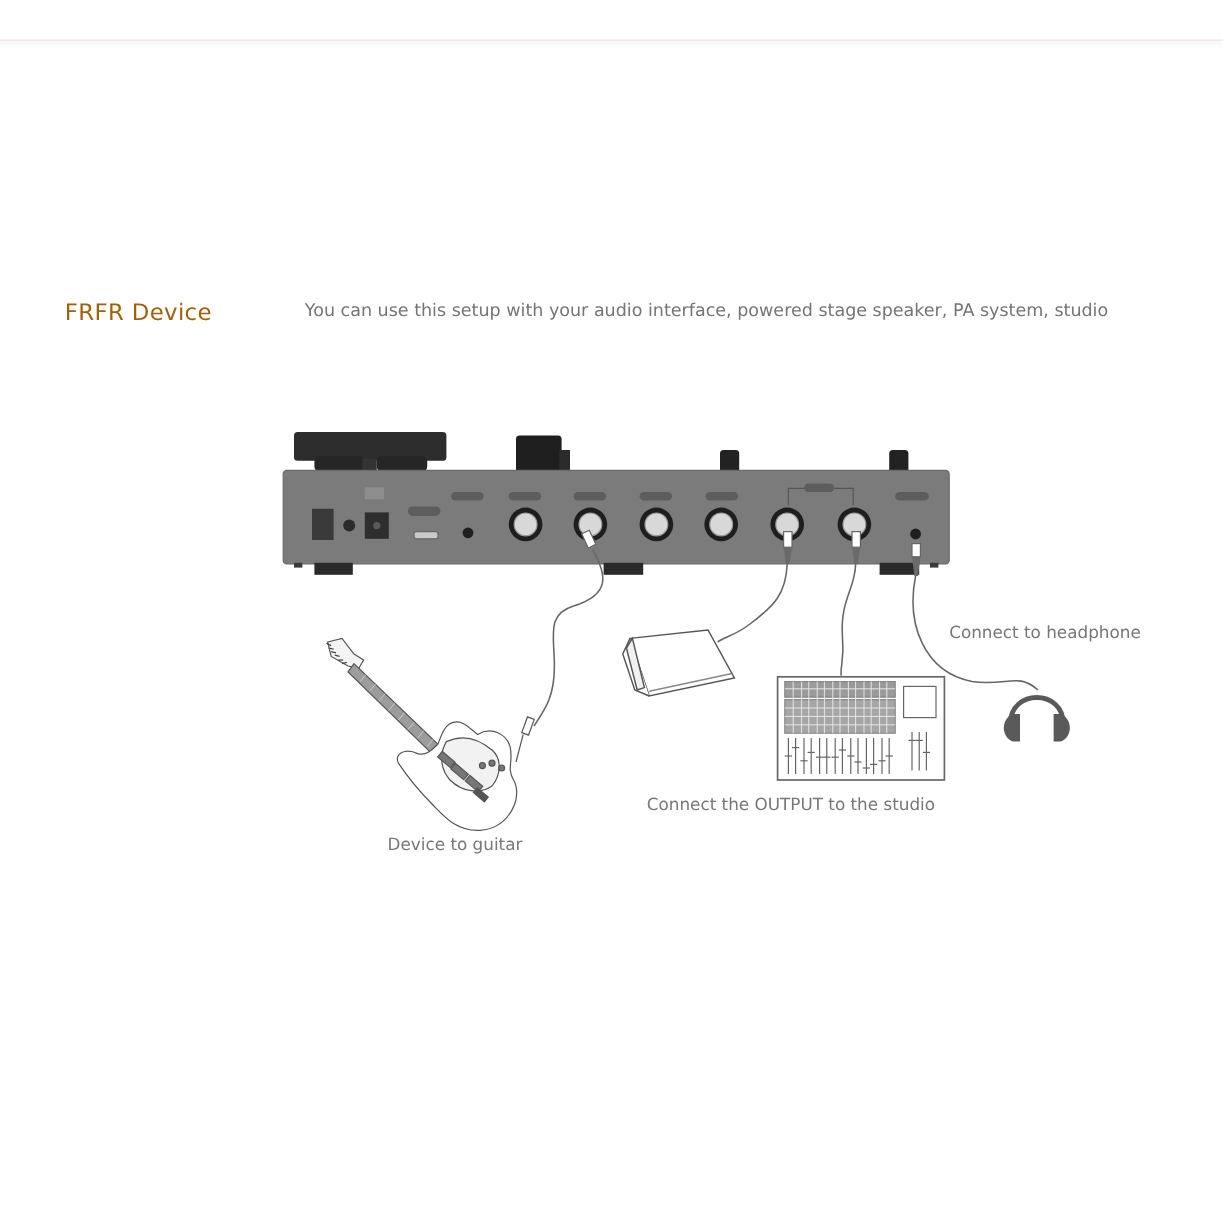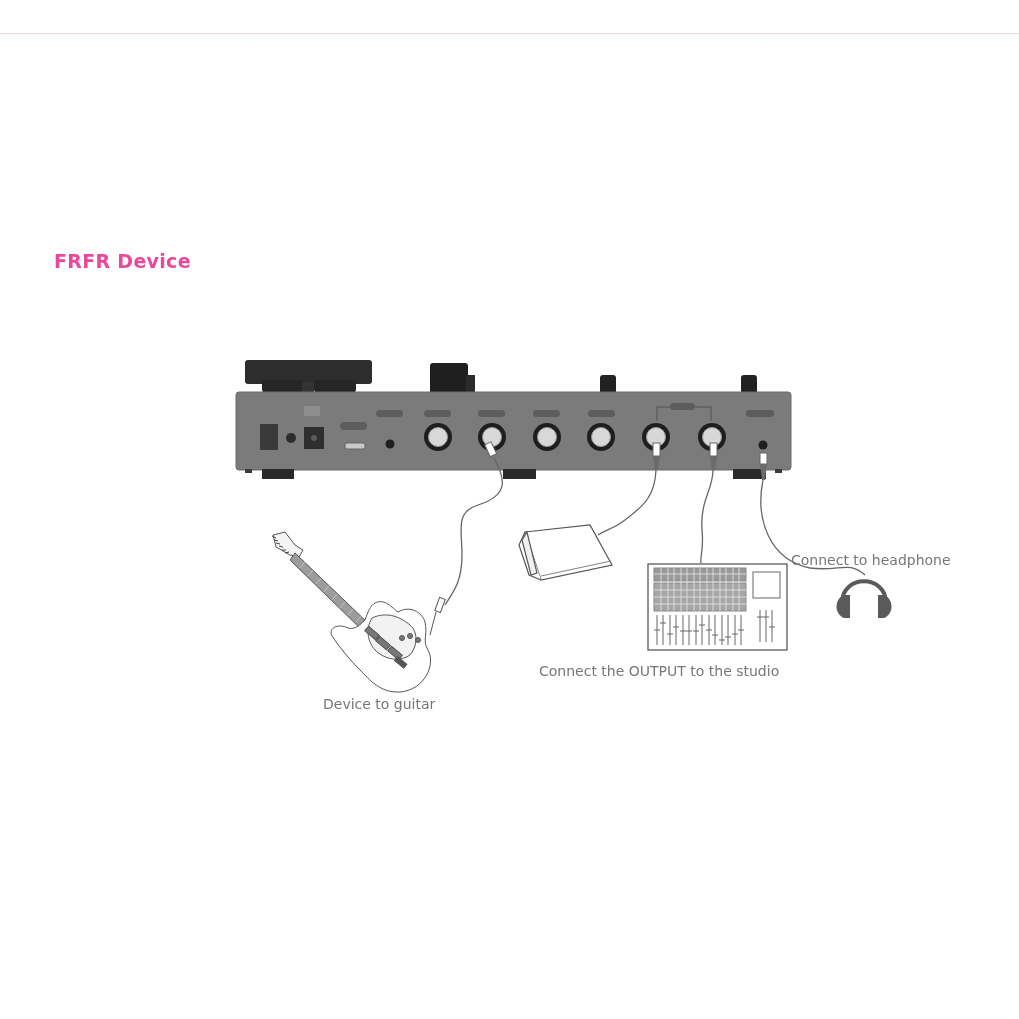"FRFR Device" .section-title { color: #ec4899 -> #a16207; font-weight: bold -> normal }
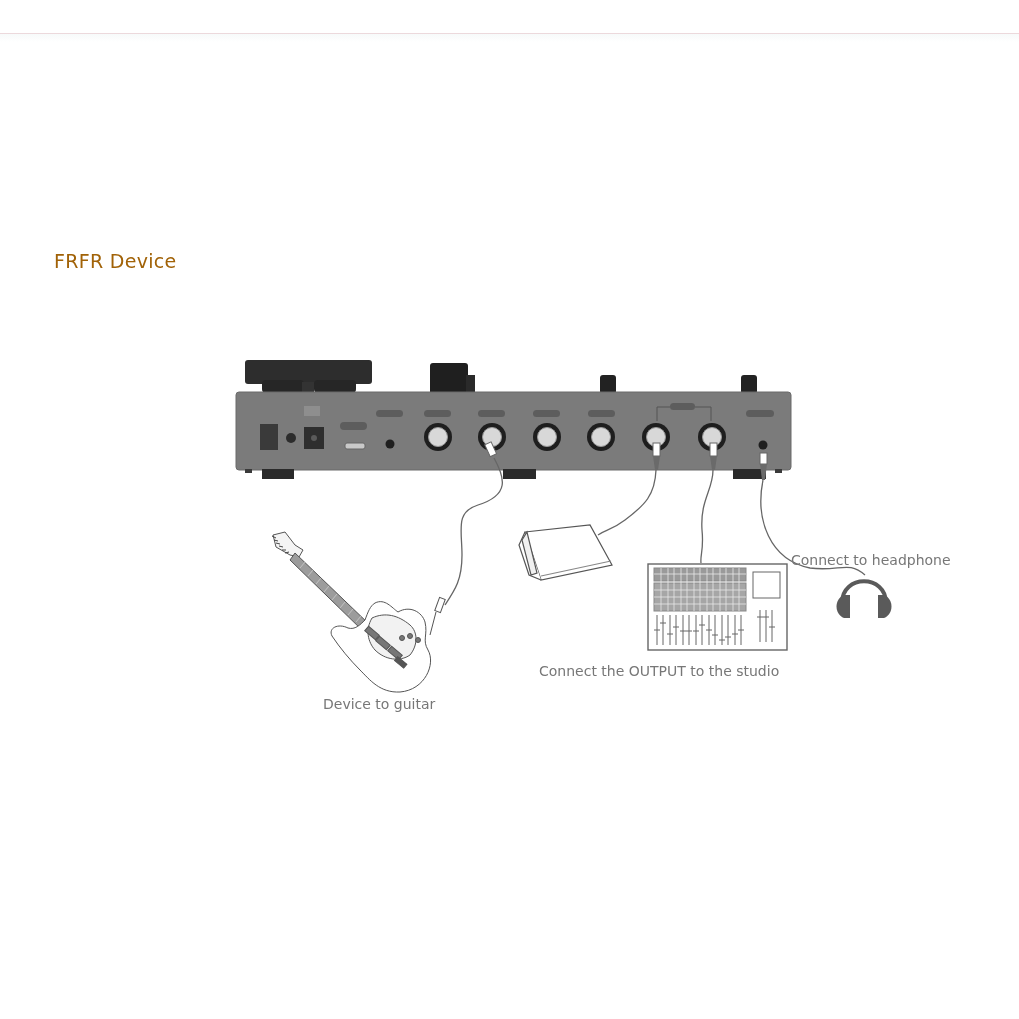"You can use this setup" span { html: none -> <span>You can use this setup with your audio interface, powered stage speaker, PA system, studio</span> }
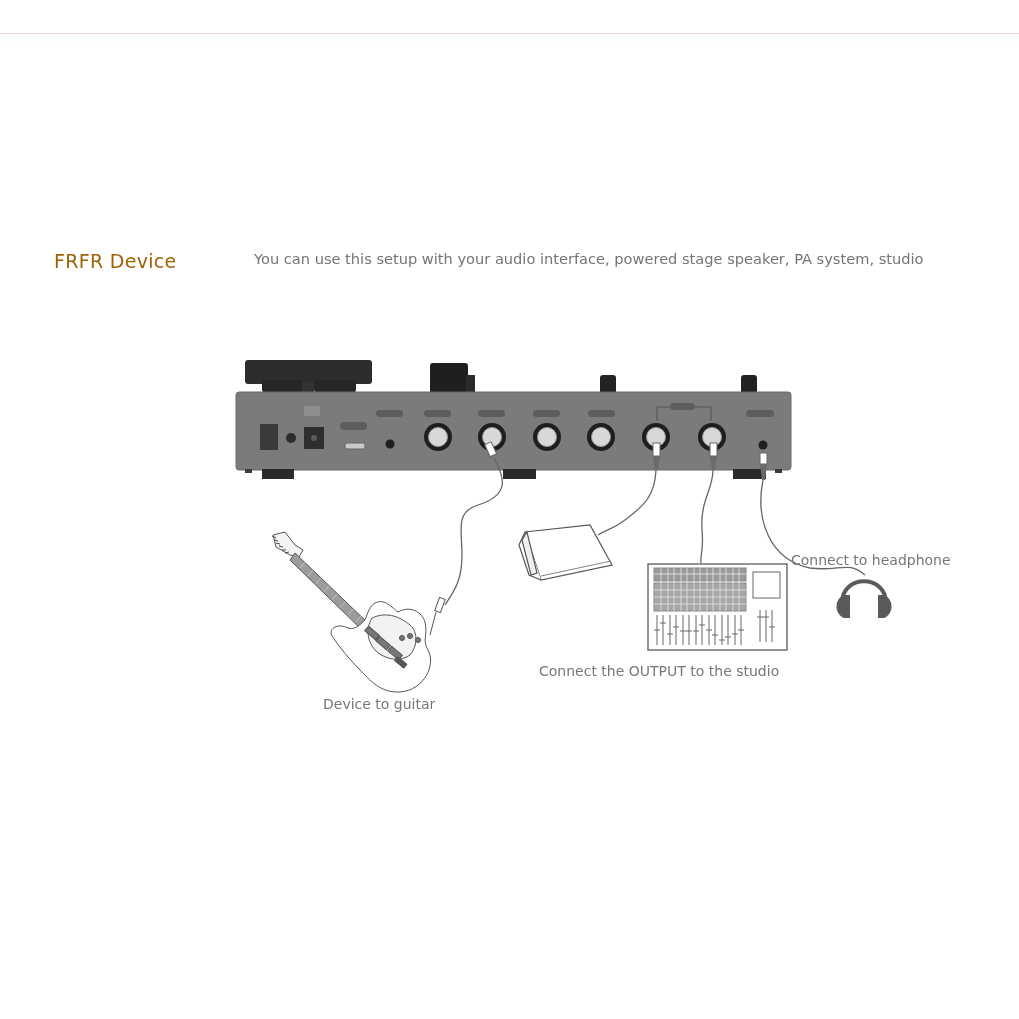"Connect to headphone" .cap-headphone { margin-top: 32px -> none }
